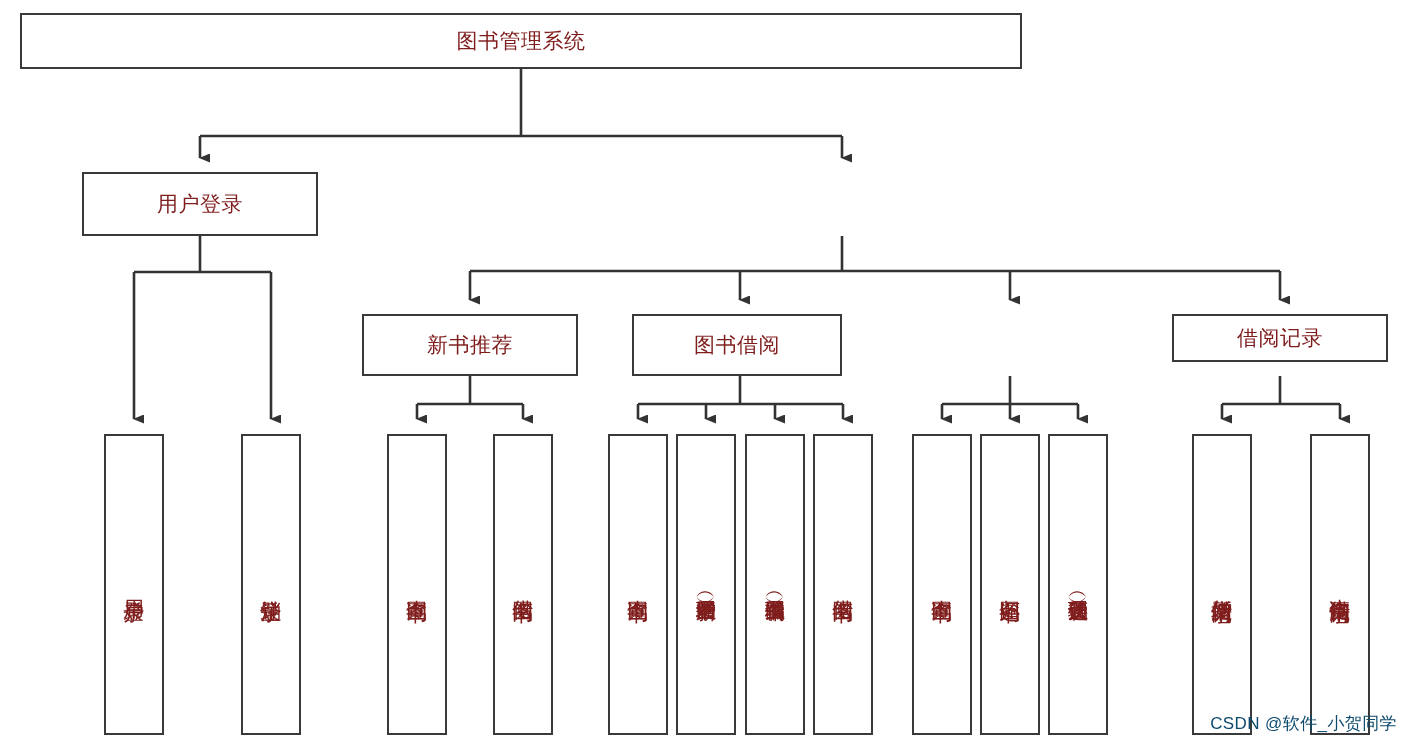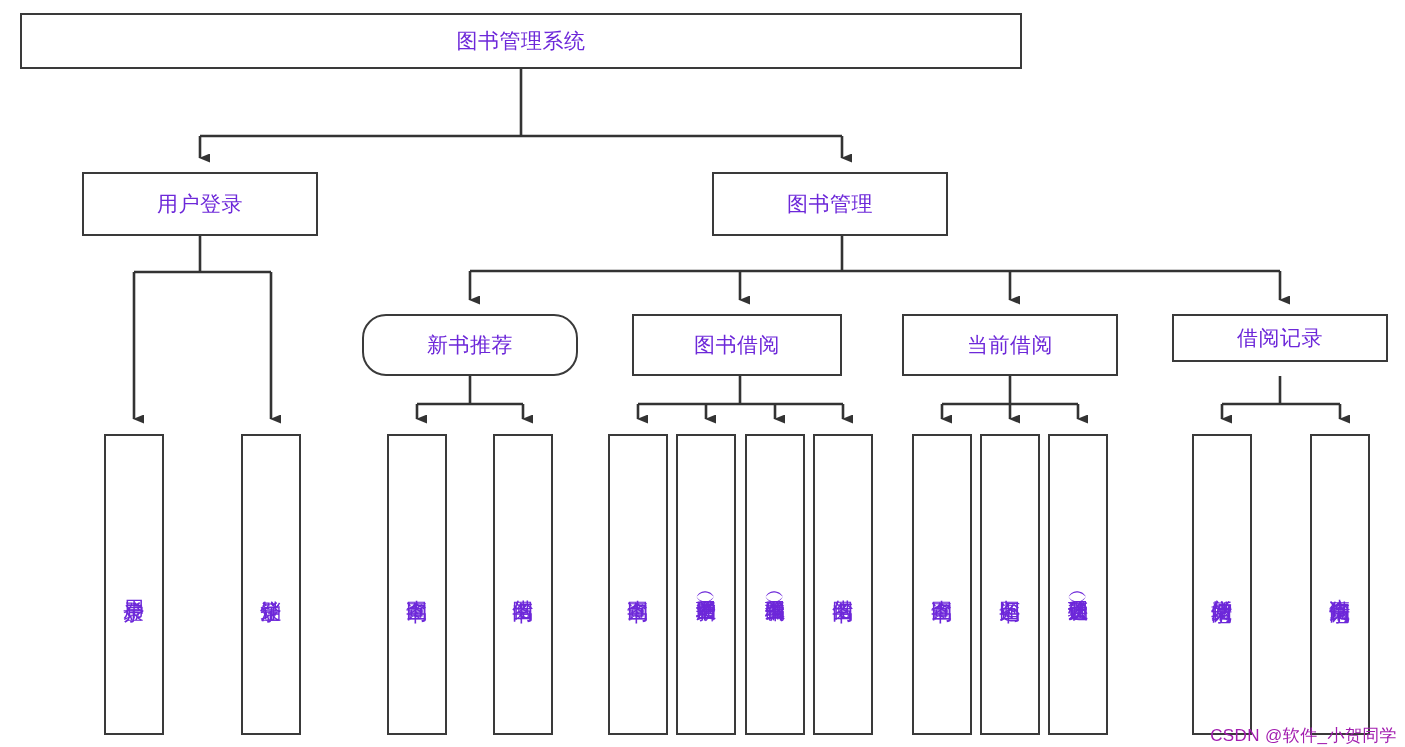"图书管理系统" .node .label { color: #6d28d9 -> #7f1d1d }
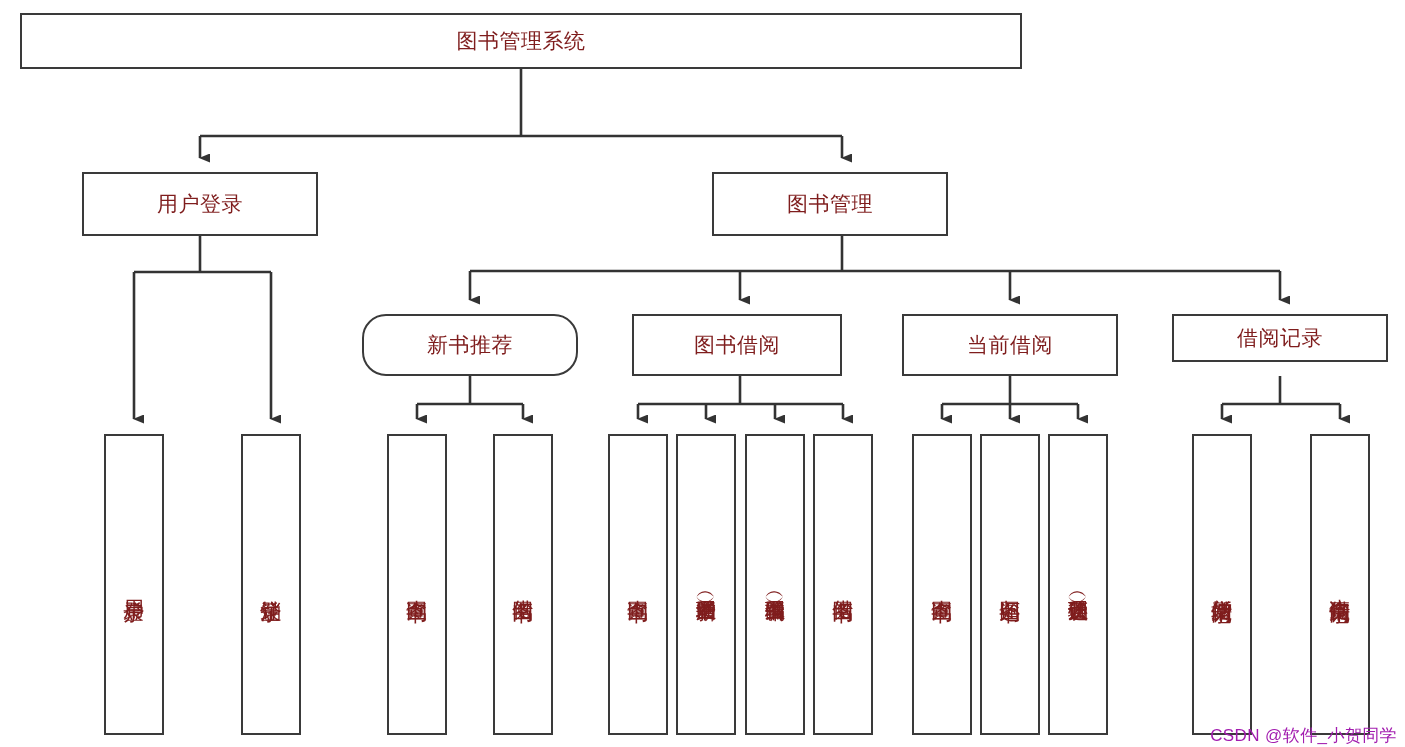"图书管理" div.node { html: <div> <span>图书管理</span> </div> -> none }
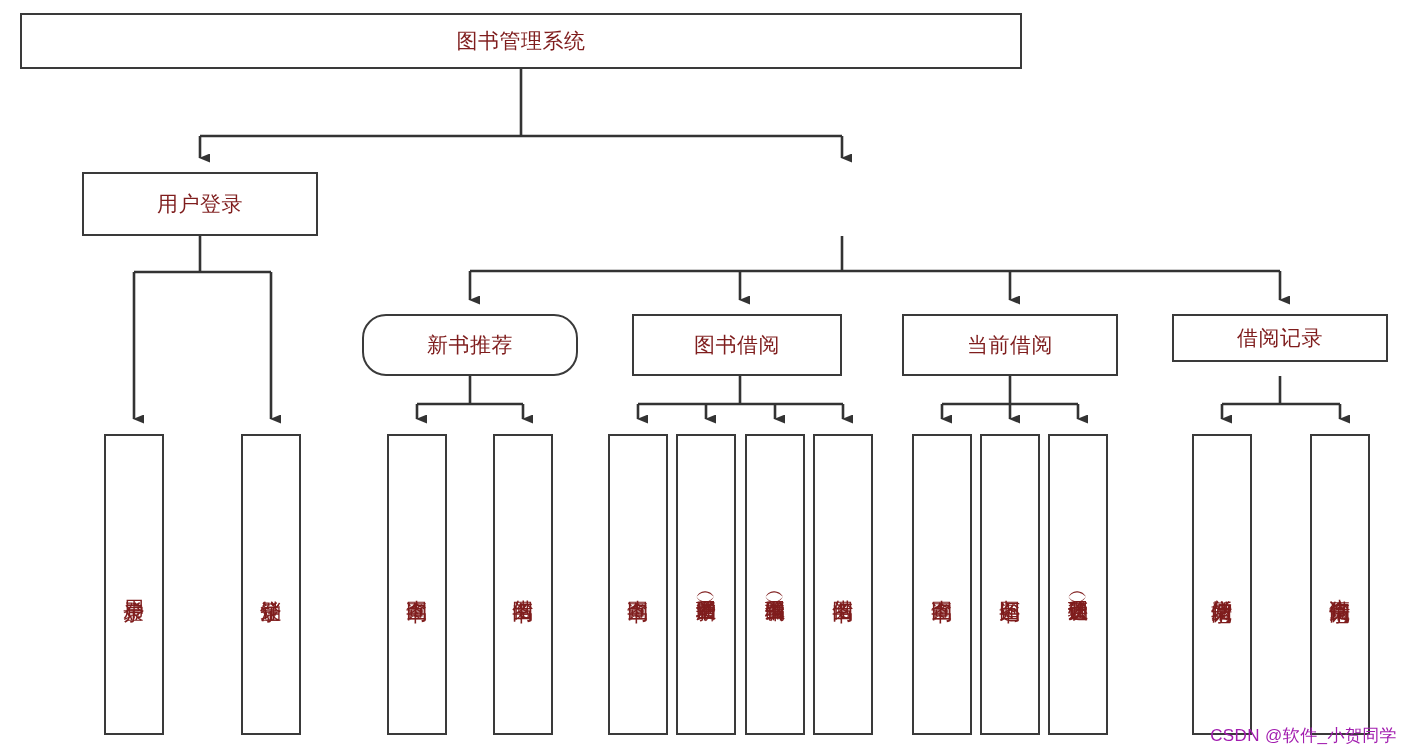"新书推荐" div.node { border-radius: 24px -> none }
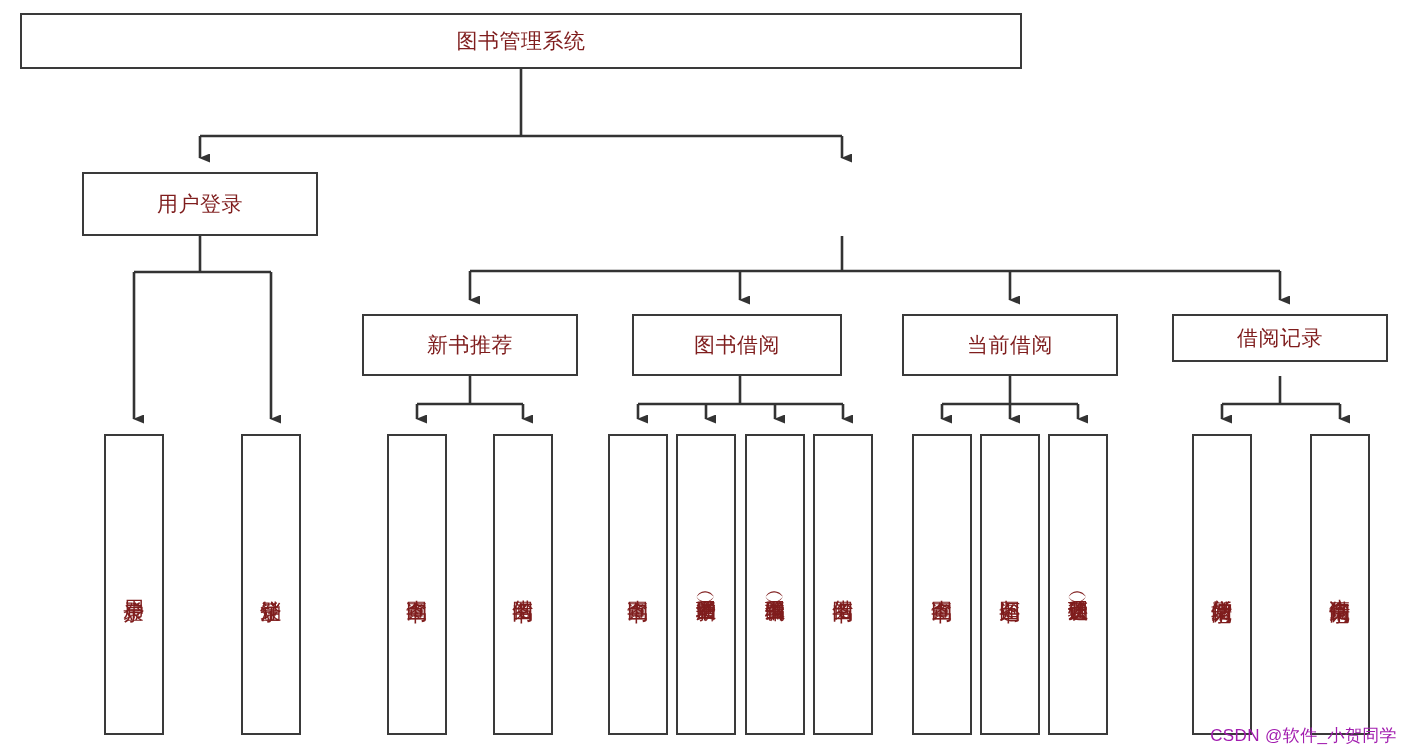"当前借阅" div.node { html: <div> <span>当前借阅</span> </div> -> none }
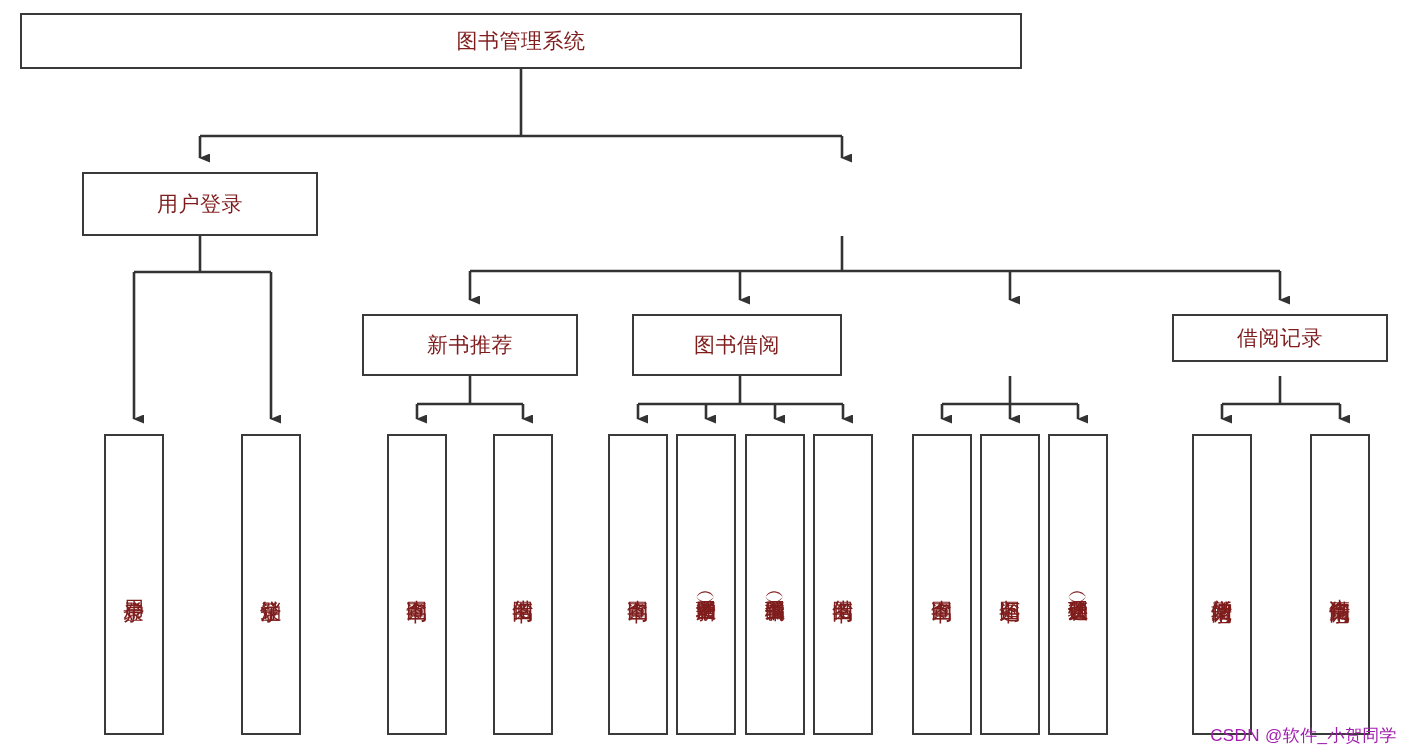"CSDN @软件_小贺同学" #watermark { bottom: 0 -> 12px; color: #a21caf -> #0c4a6e }
